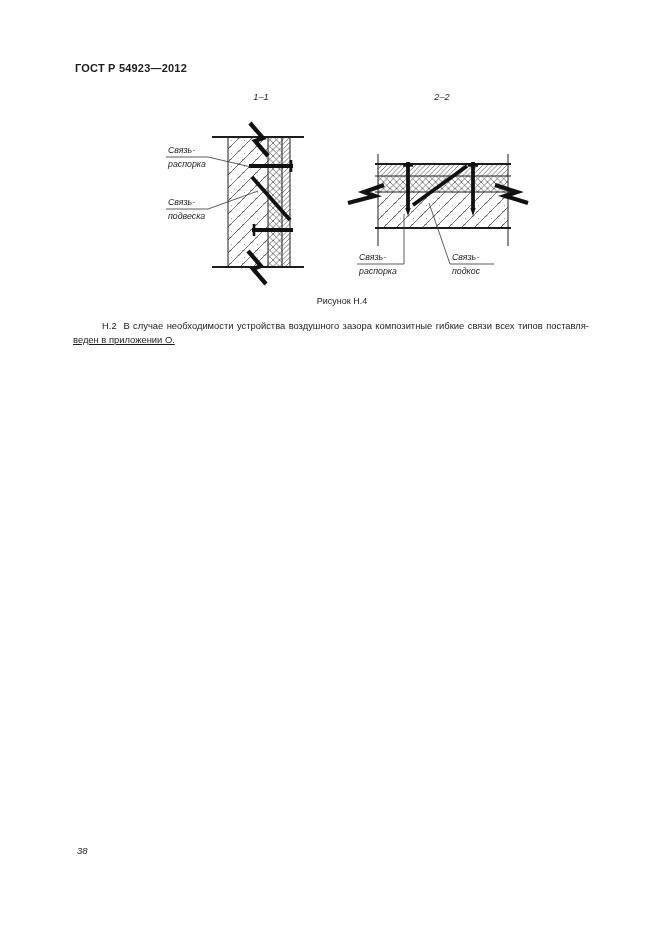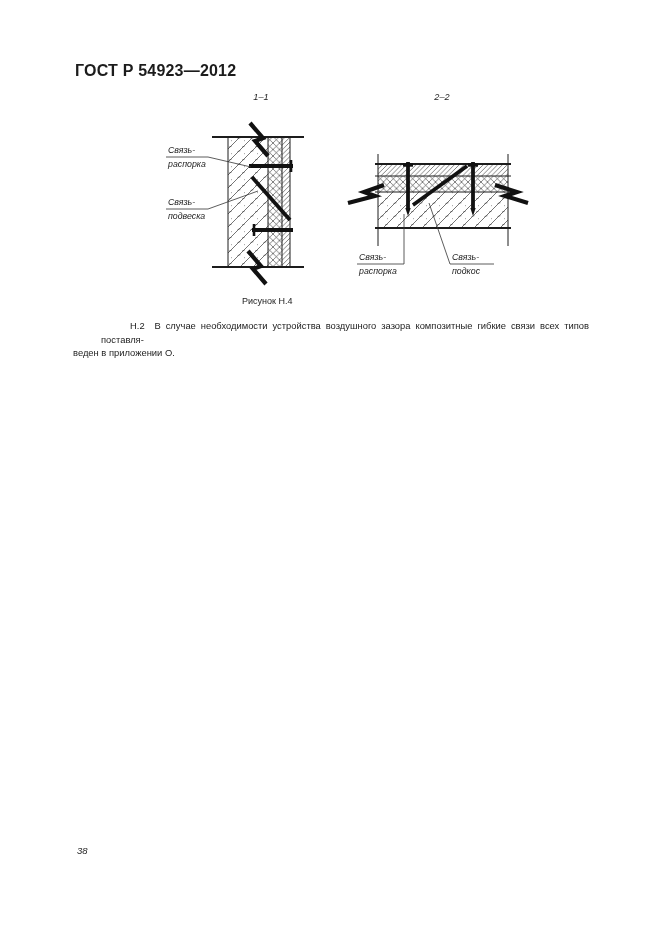"ГОСТ Р 54923—2012" .doc-header { font-size: 16px -> 11px }
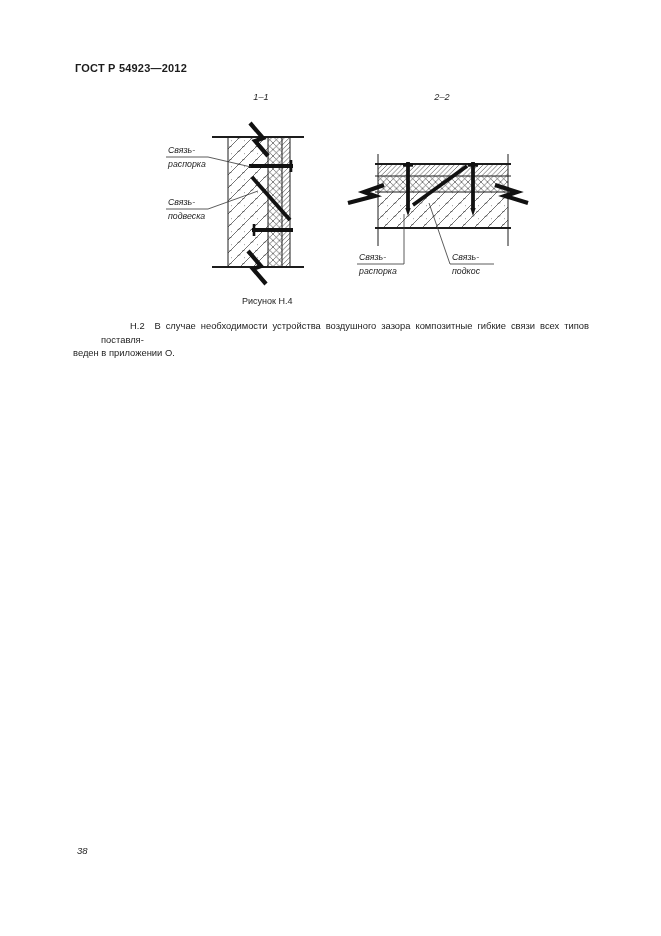"Рисунок Н.4" .fig-caption { text-align: none -> center }
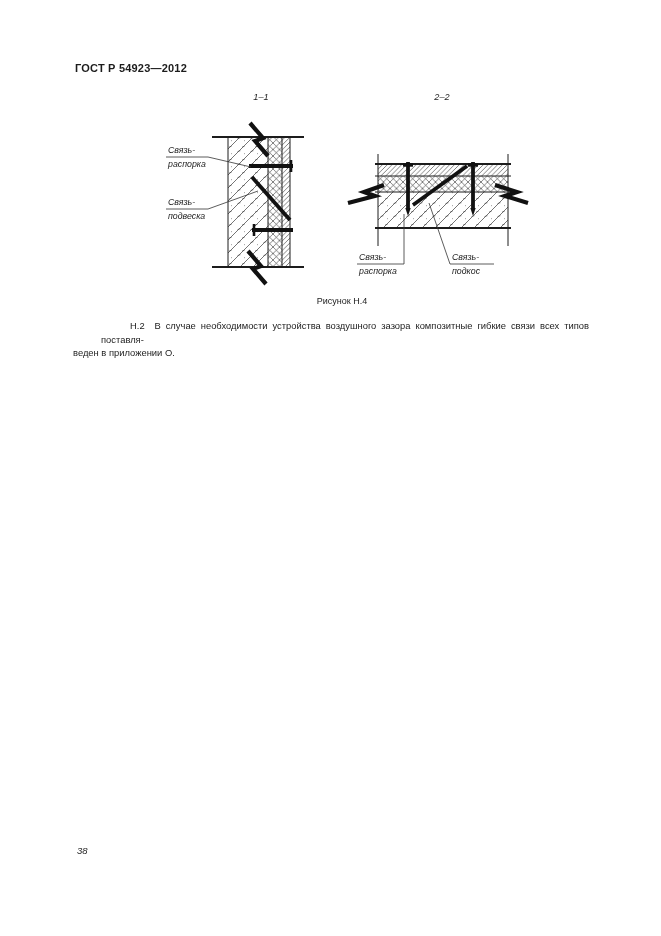"Н.2 В случае необходимости устройства" .clause .jline { margin-left: 28px -> none }
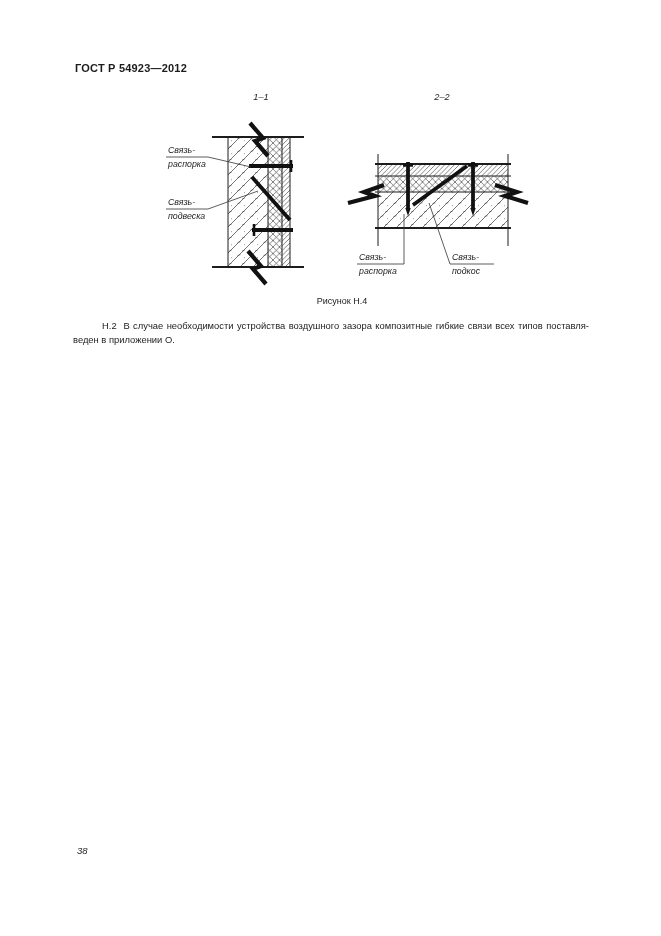"веден в приложении О." .clause .last { text-decoration: none -> underline }
